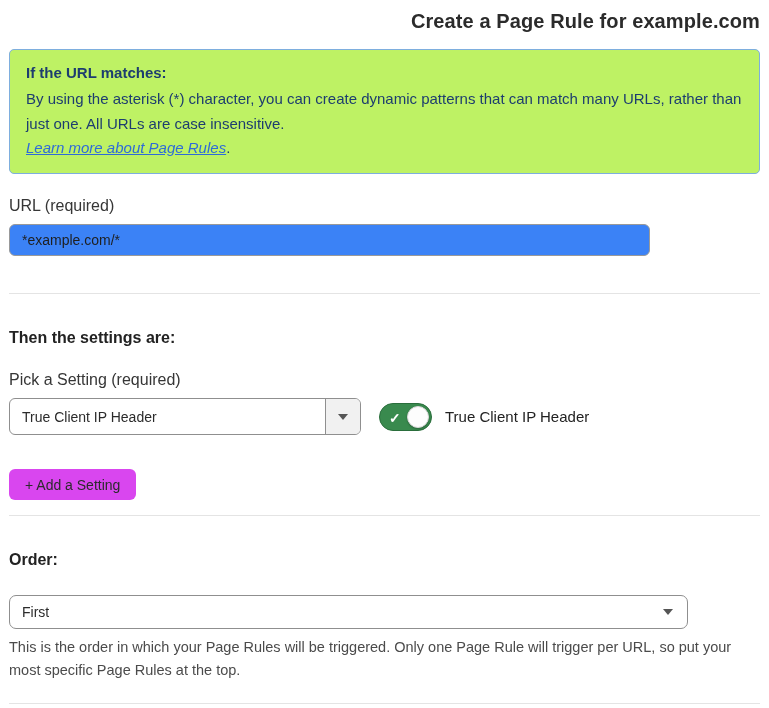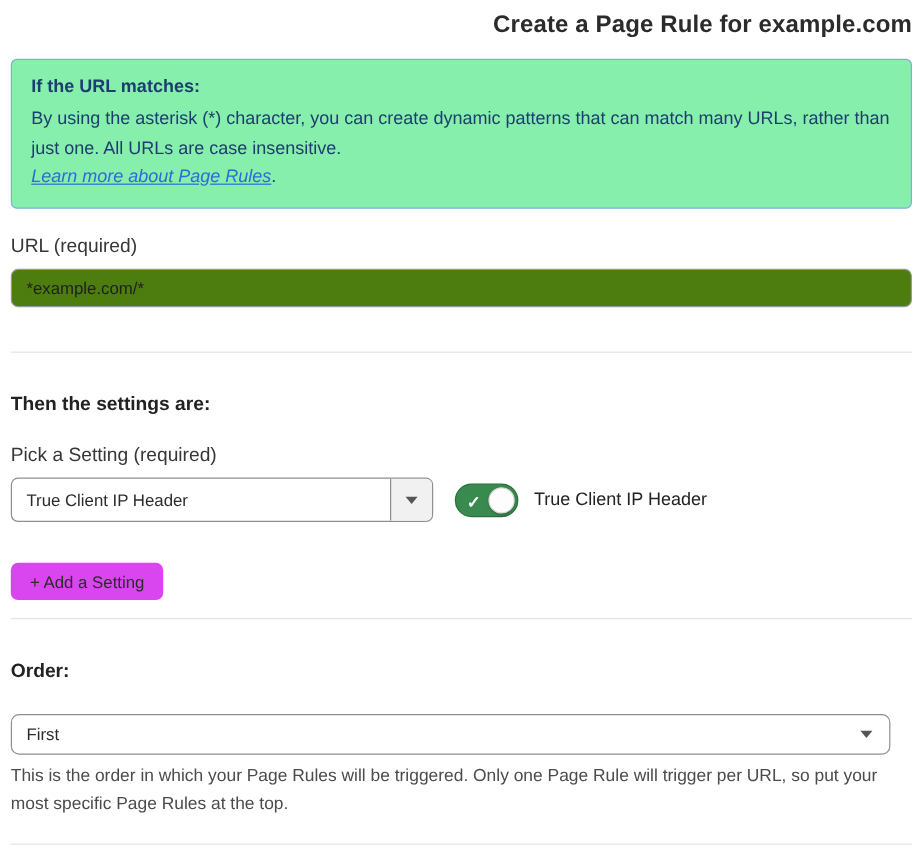"If the URL matches:" .info-box { background: #86efac -> #bef264 }
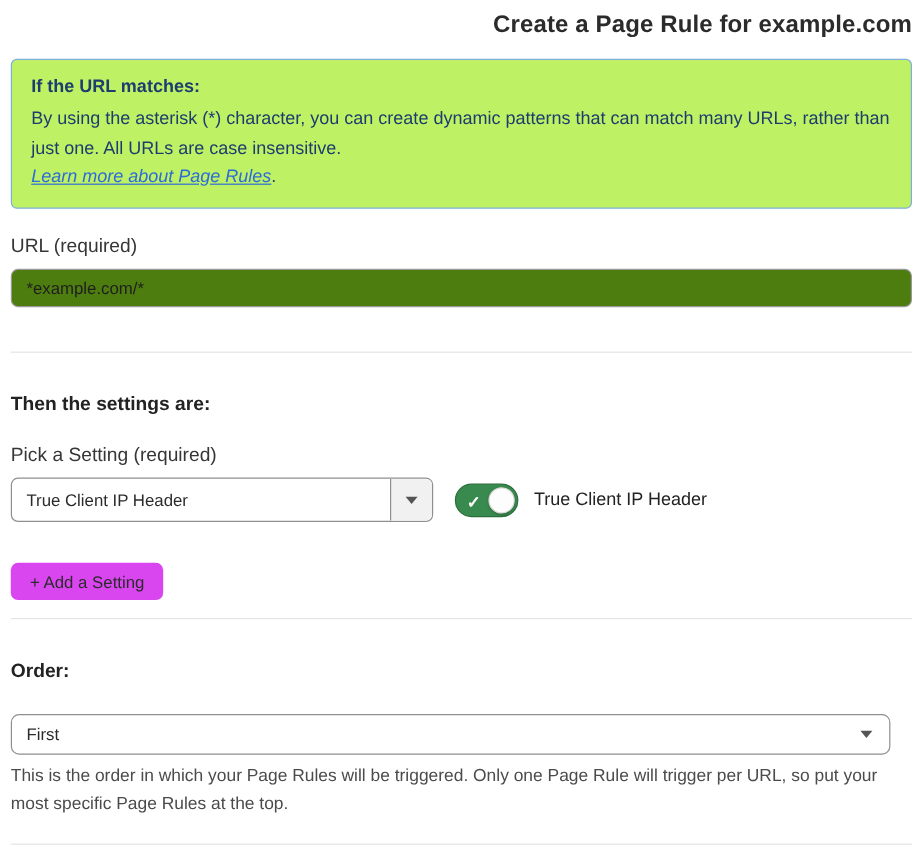"*example.com/*" .url-input { background: #4d7c0f -> #3b82f6; width: 751px -> 641px }
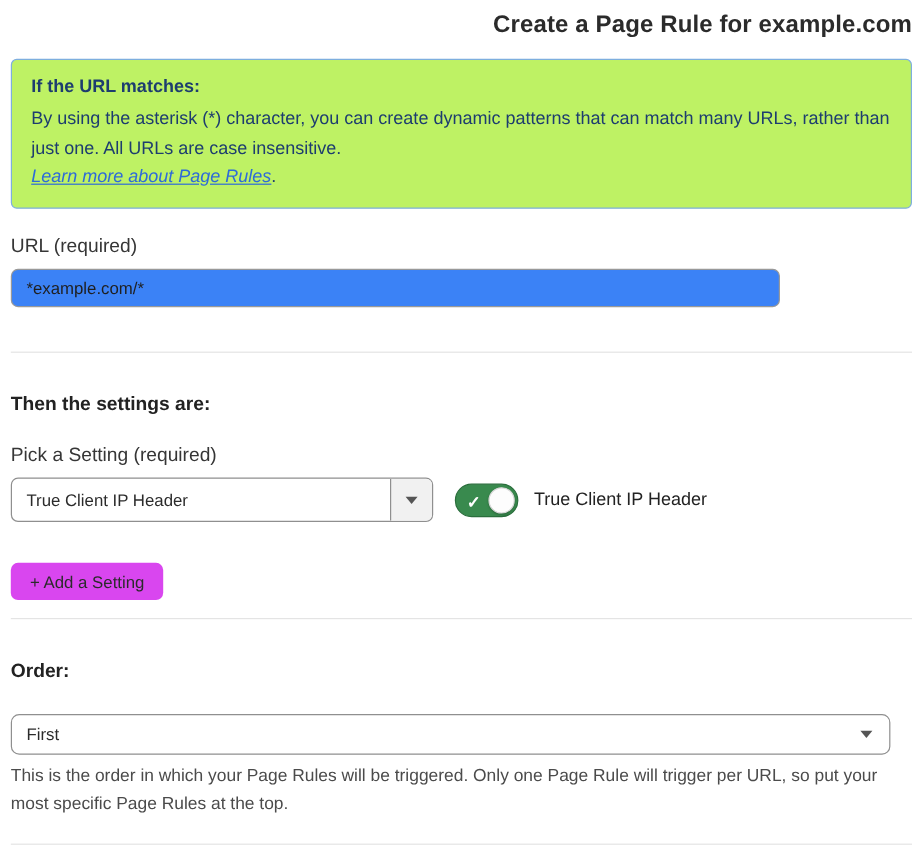"First" .order-select { width: 733px -> 679px }
